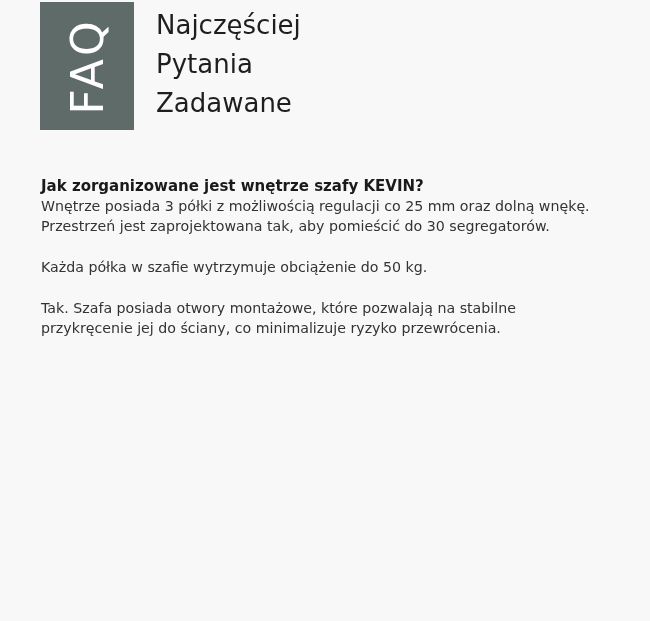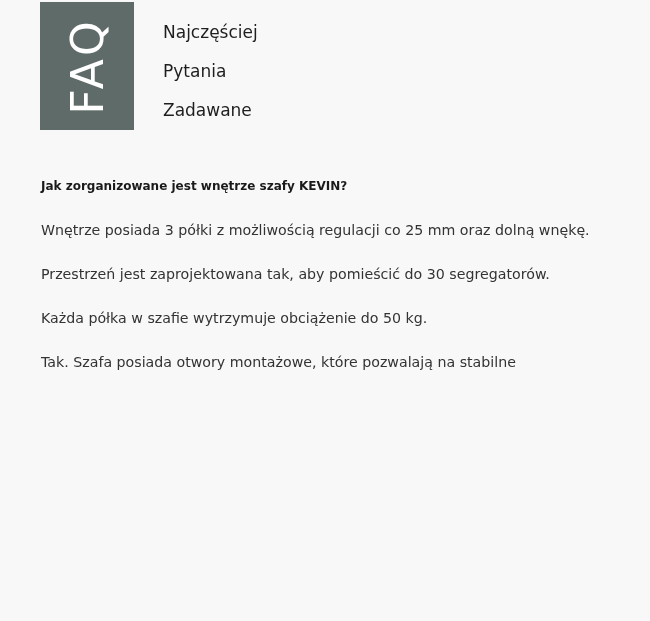"Najczęściej" .title { font-size: 17px -> 26px; margin: 7px -> 0 }
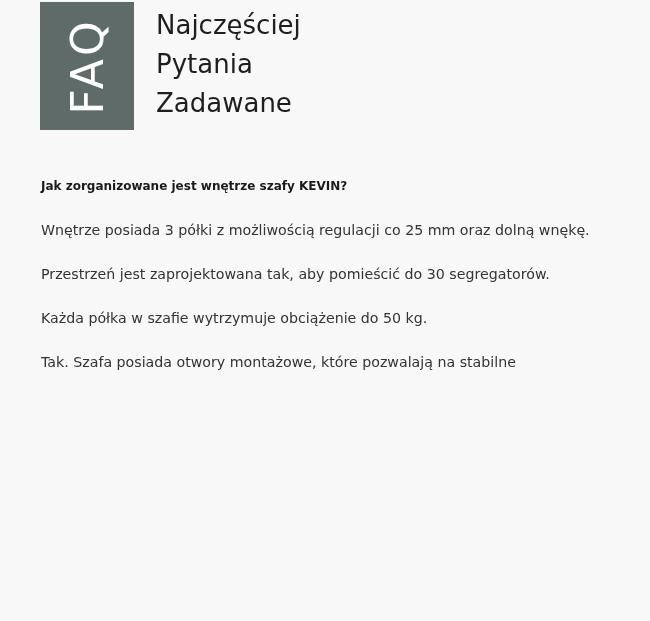"Jak zorganizowane jest wnętrze szafy" .question { font-size: 12px -> 15px }
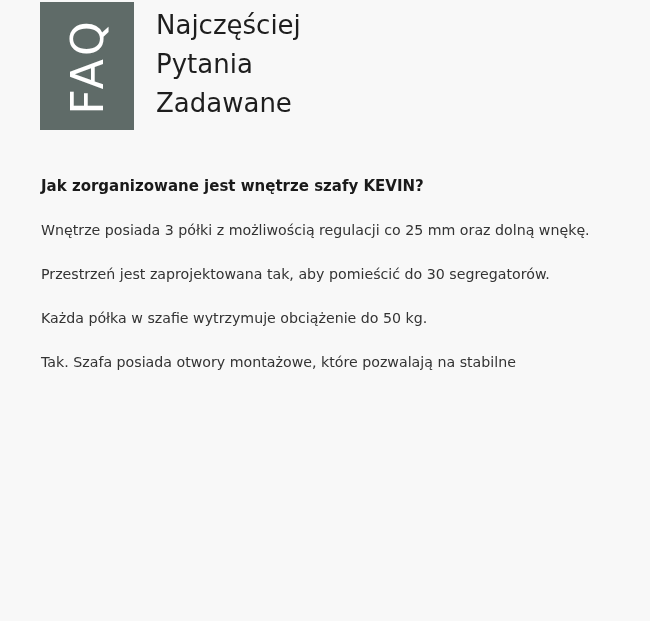"Wnętrze posiada 3 półki z" .answer span { margin-top: 24px -> none }
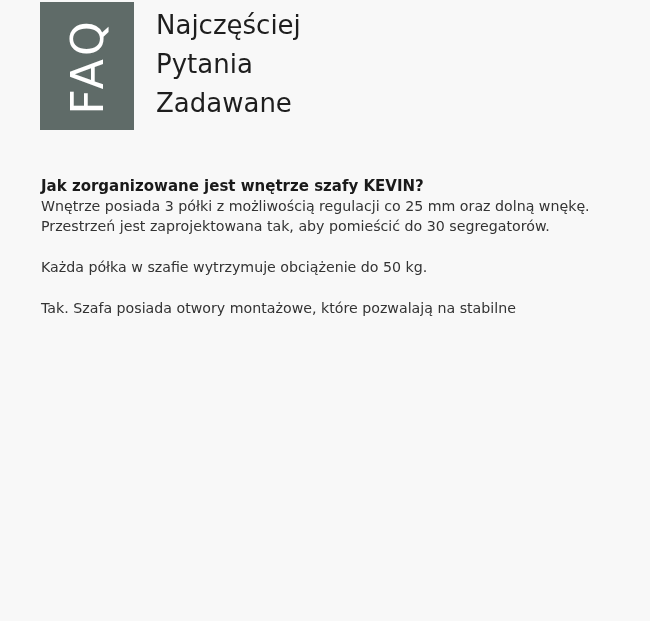"przykręcenie jej do ściany, co" span { html: none -> <span>przykręcenie jej do ściany, co minimalizuje ryzyko przewrócenia.</span> }
